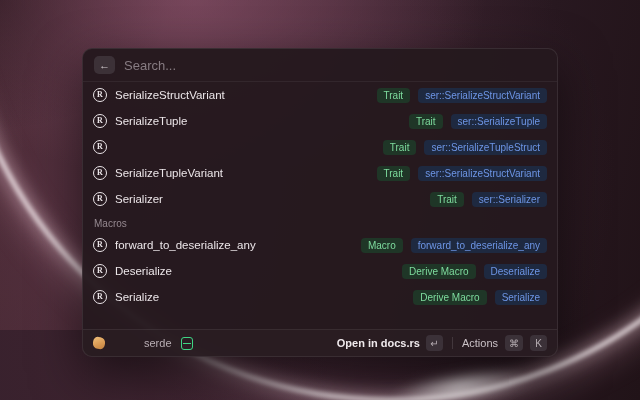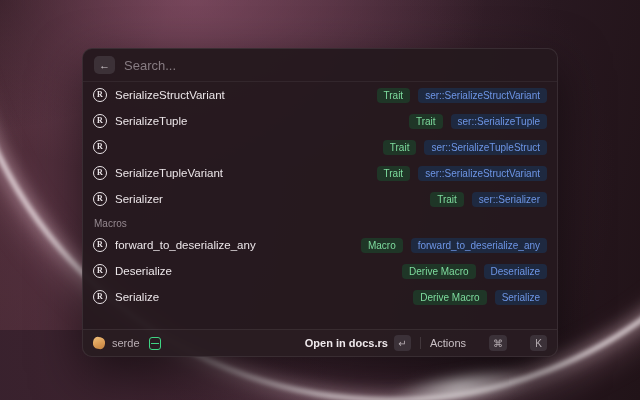"serde" .crate-name { margin-left: none -> 32px }
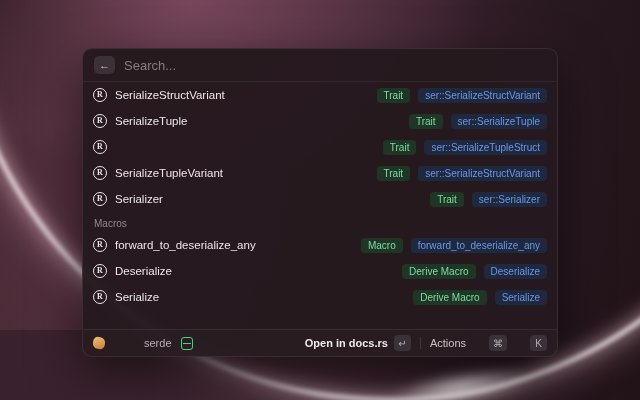"Actions" .actions-btn { gap: 23px -> 7px }
